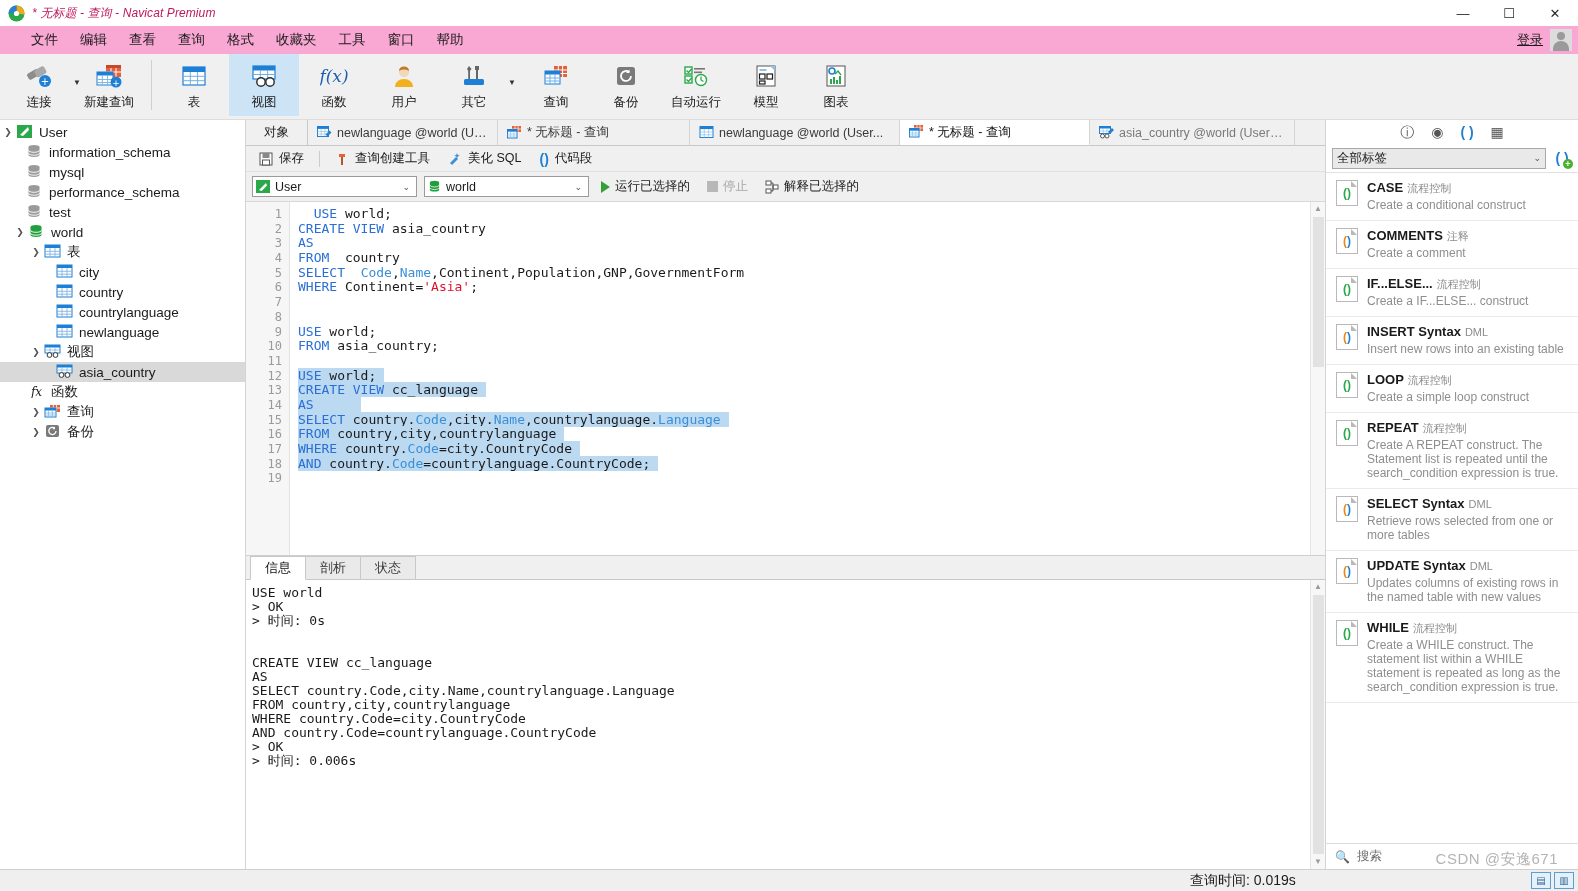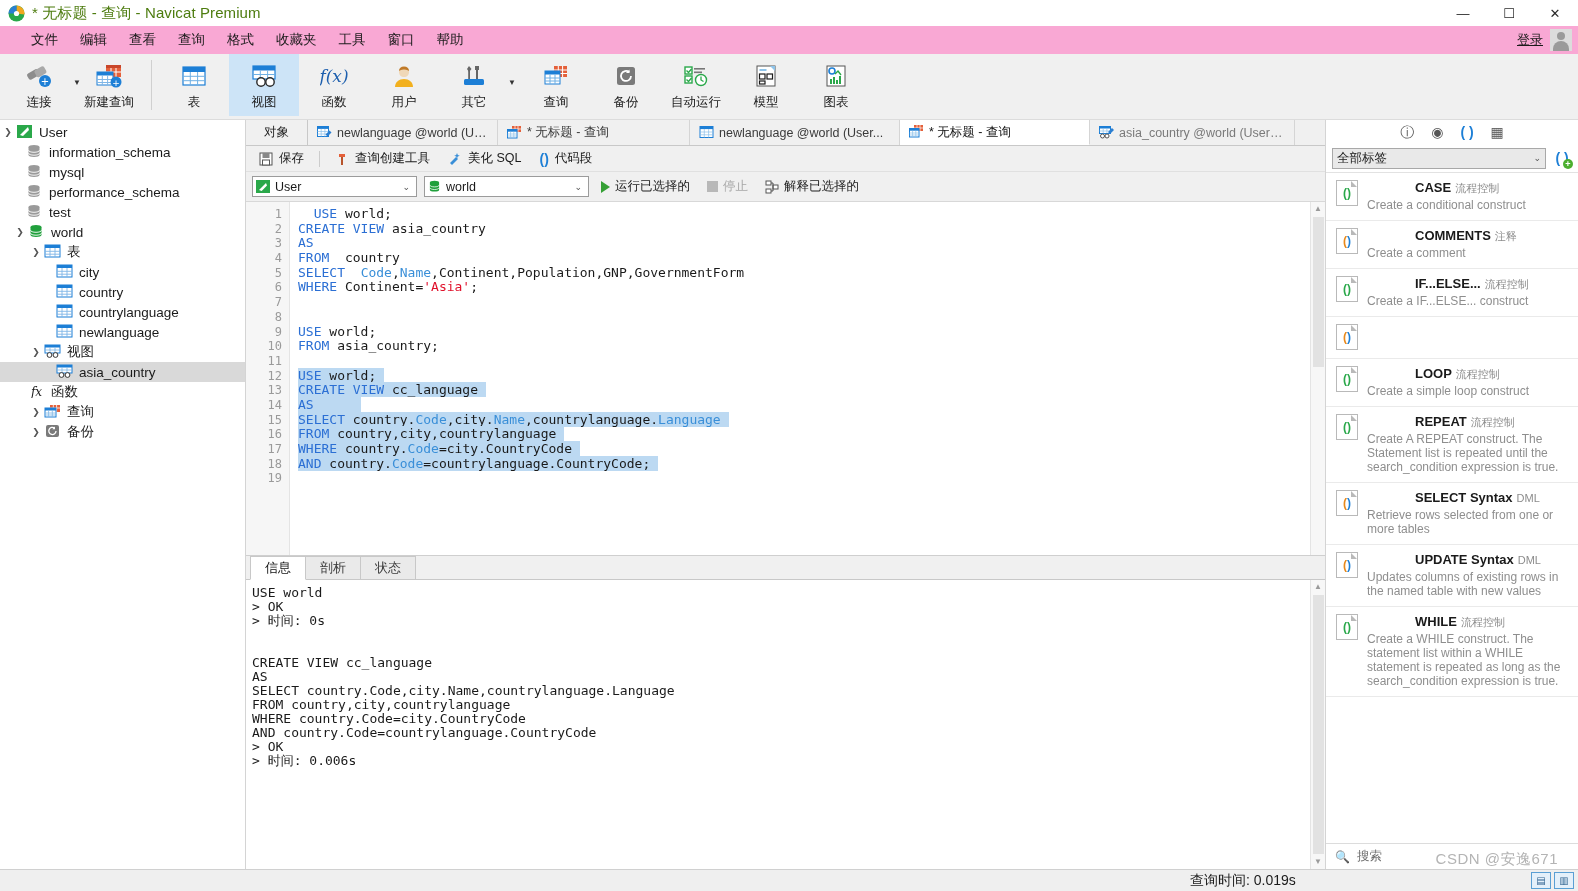"* 无标题 - 查询 -" .title-text { color: #4d7c0f -> #be185d; font-size: 15px -> 12px; font-style: none -> italic }
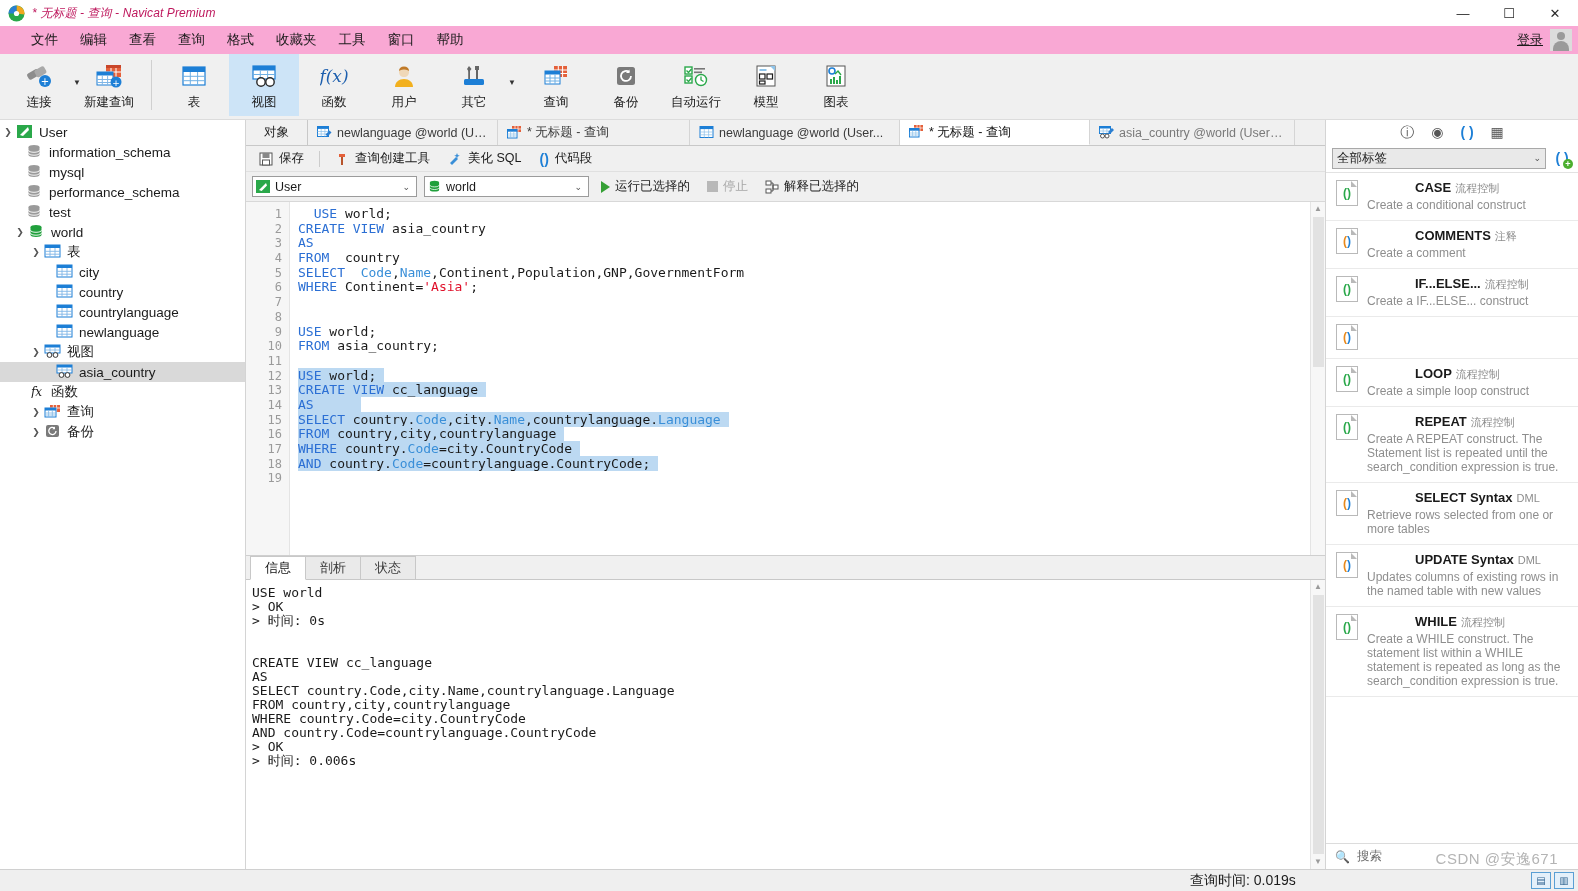"CASE 流程控制" .snip-title { margin-left: 48px -> none }
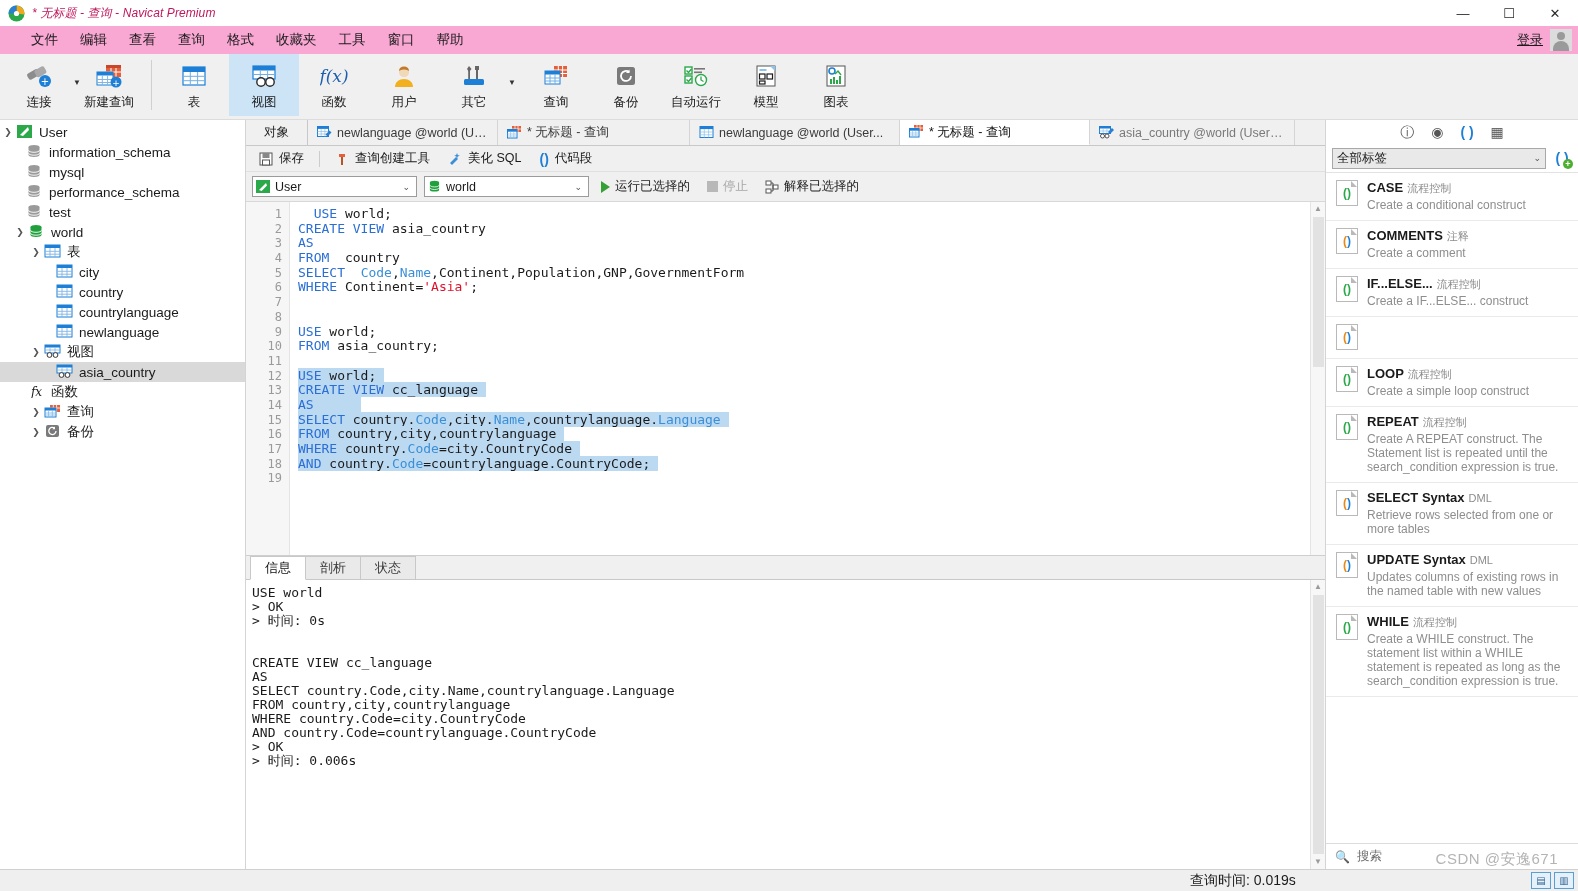"INSERT Syntax DML" div.snip-body { html: none -> <div> <div>INSERT Syntax<span>DML</span></div> <div>Insert new rows into an existing table</div> </div> }
